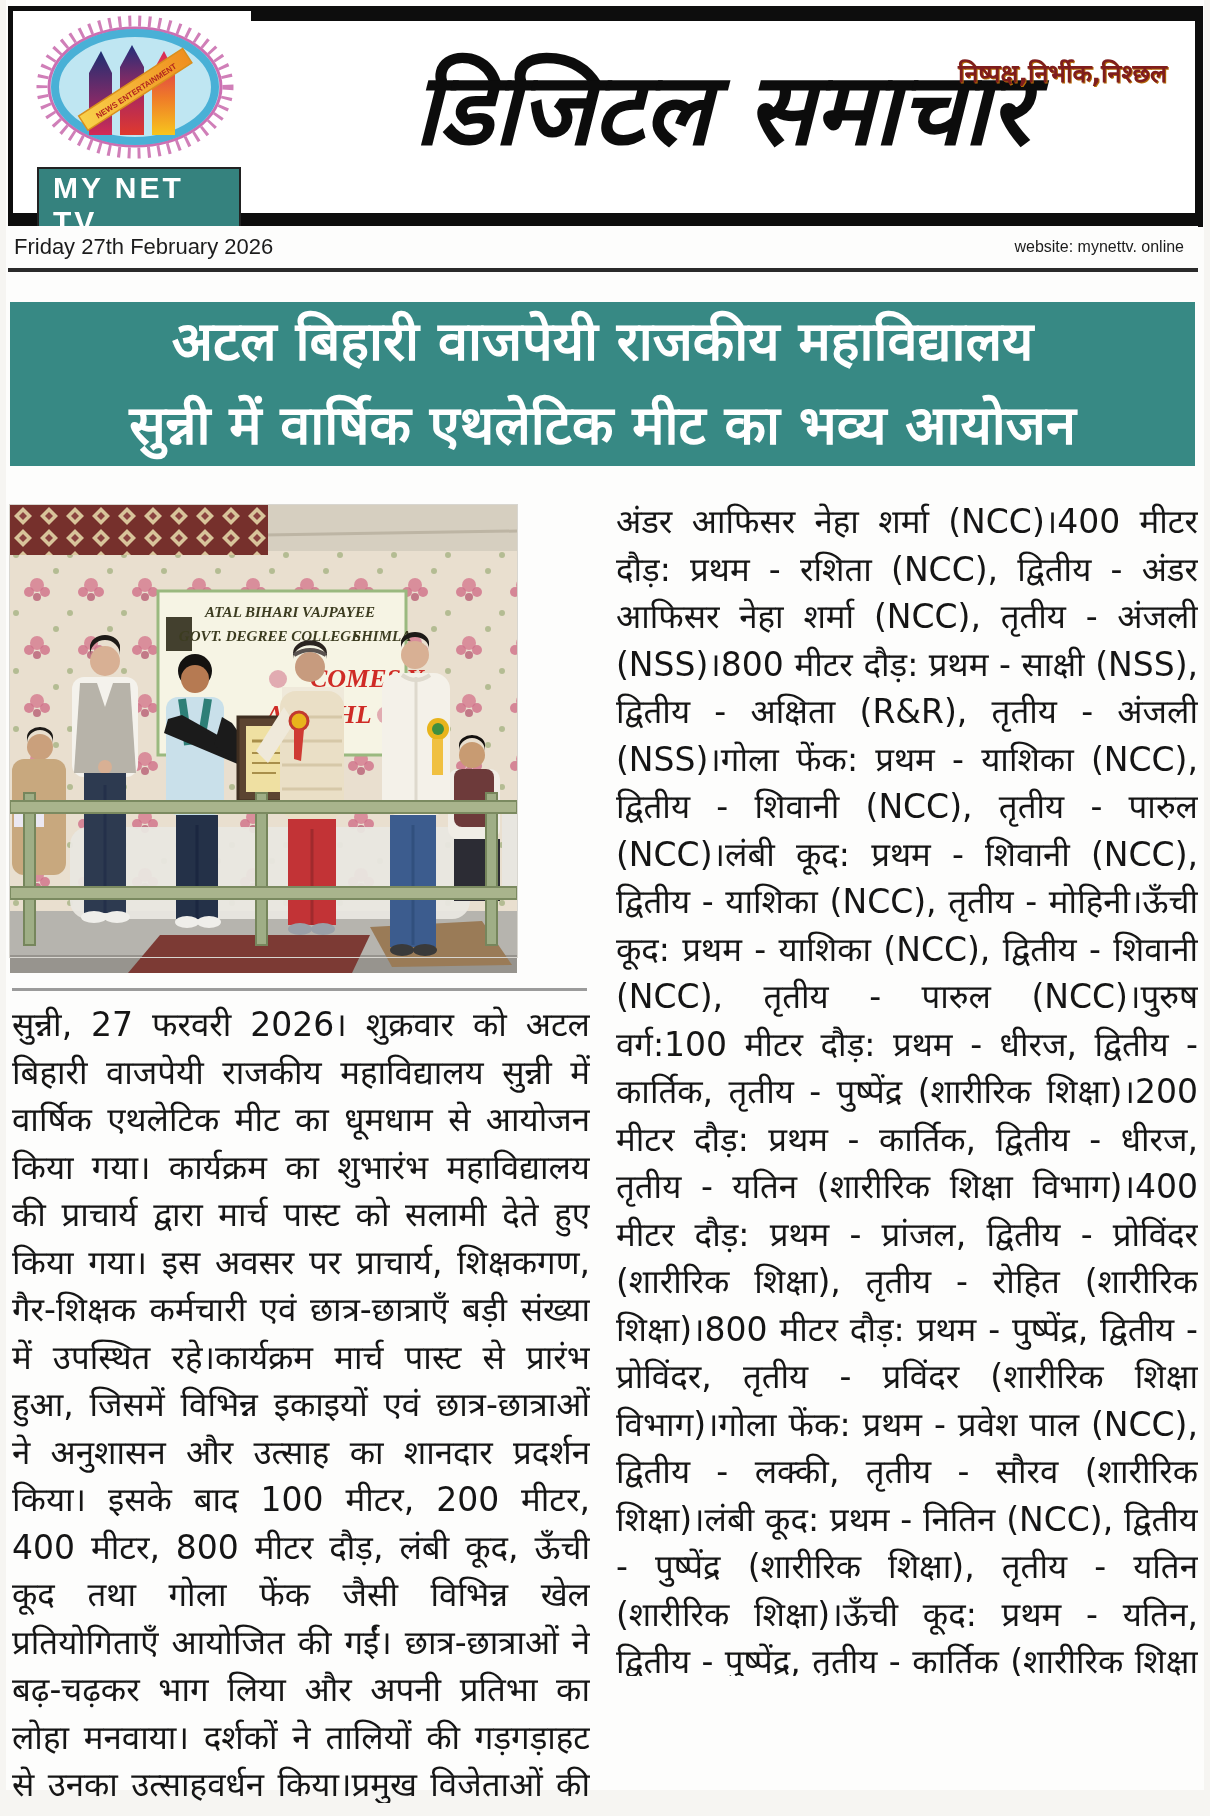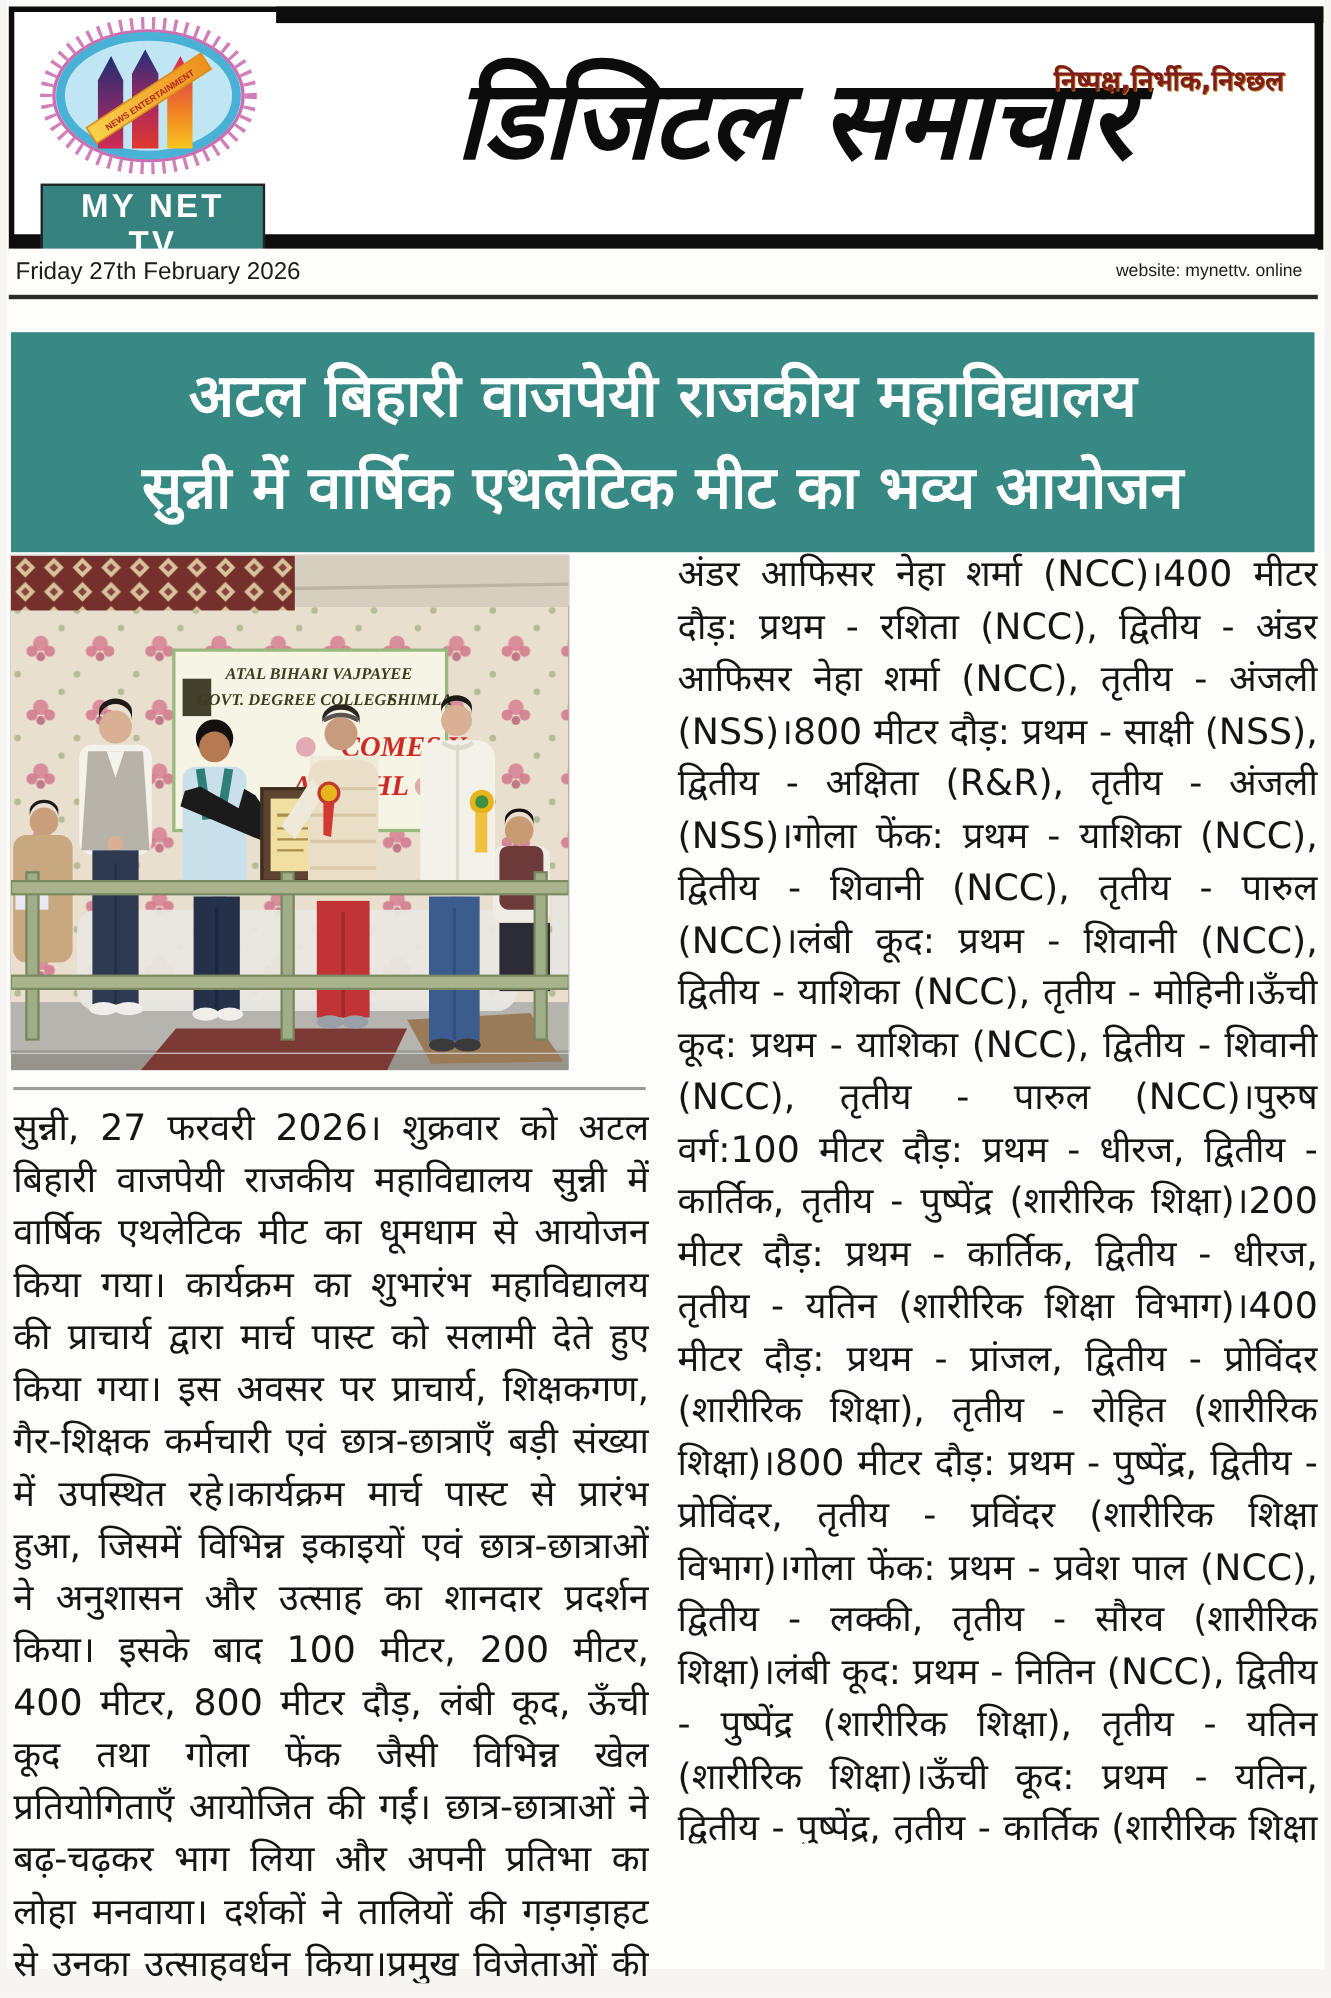"MY NET TV" .brand-box { text-align: center -> none }
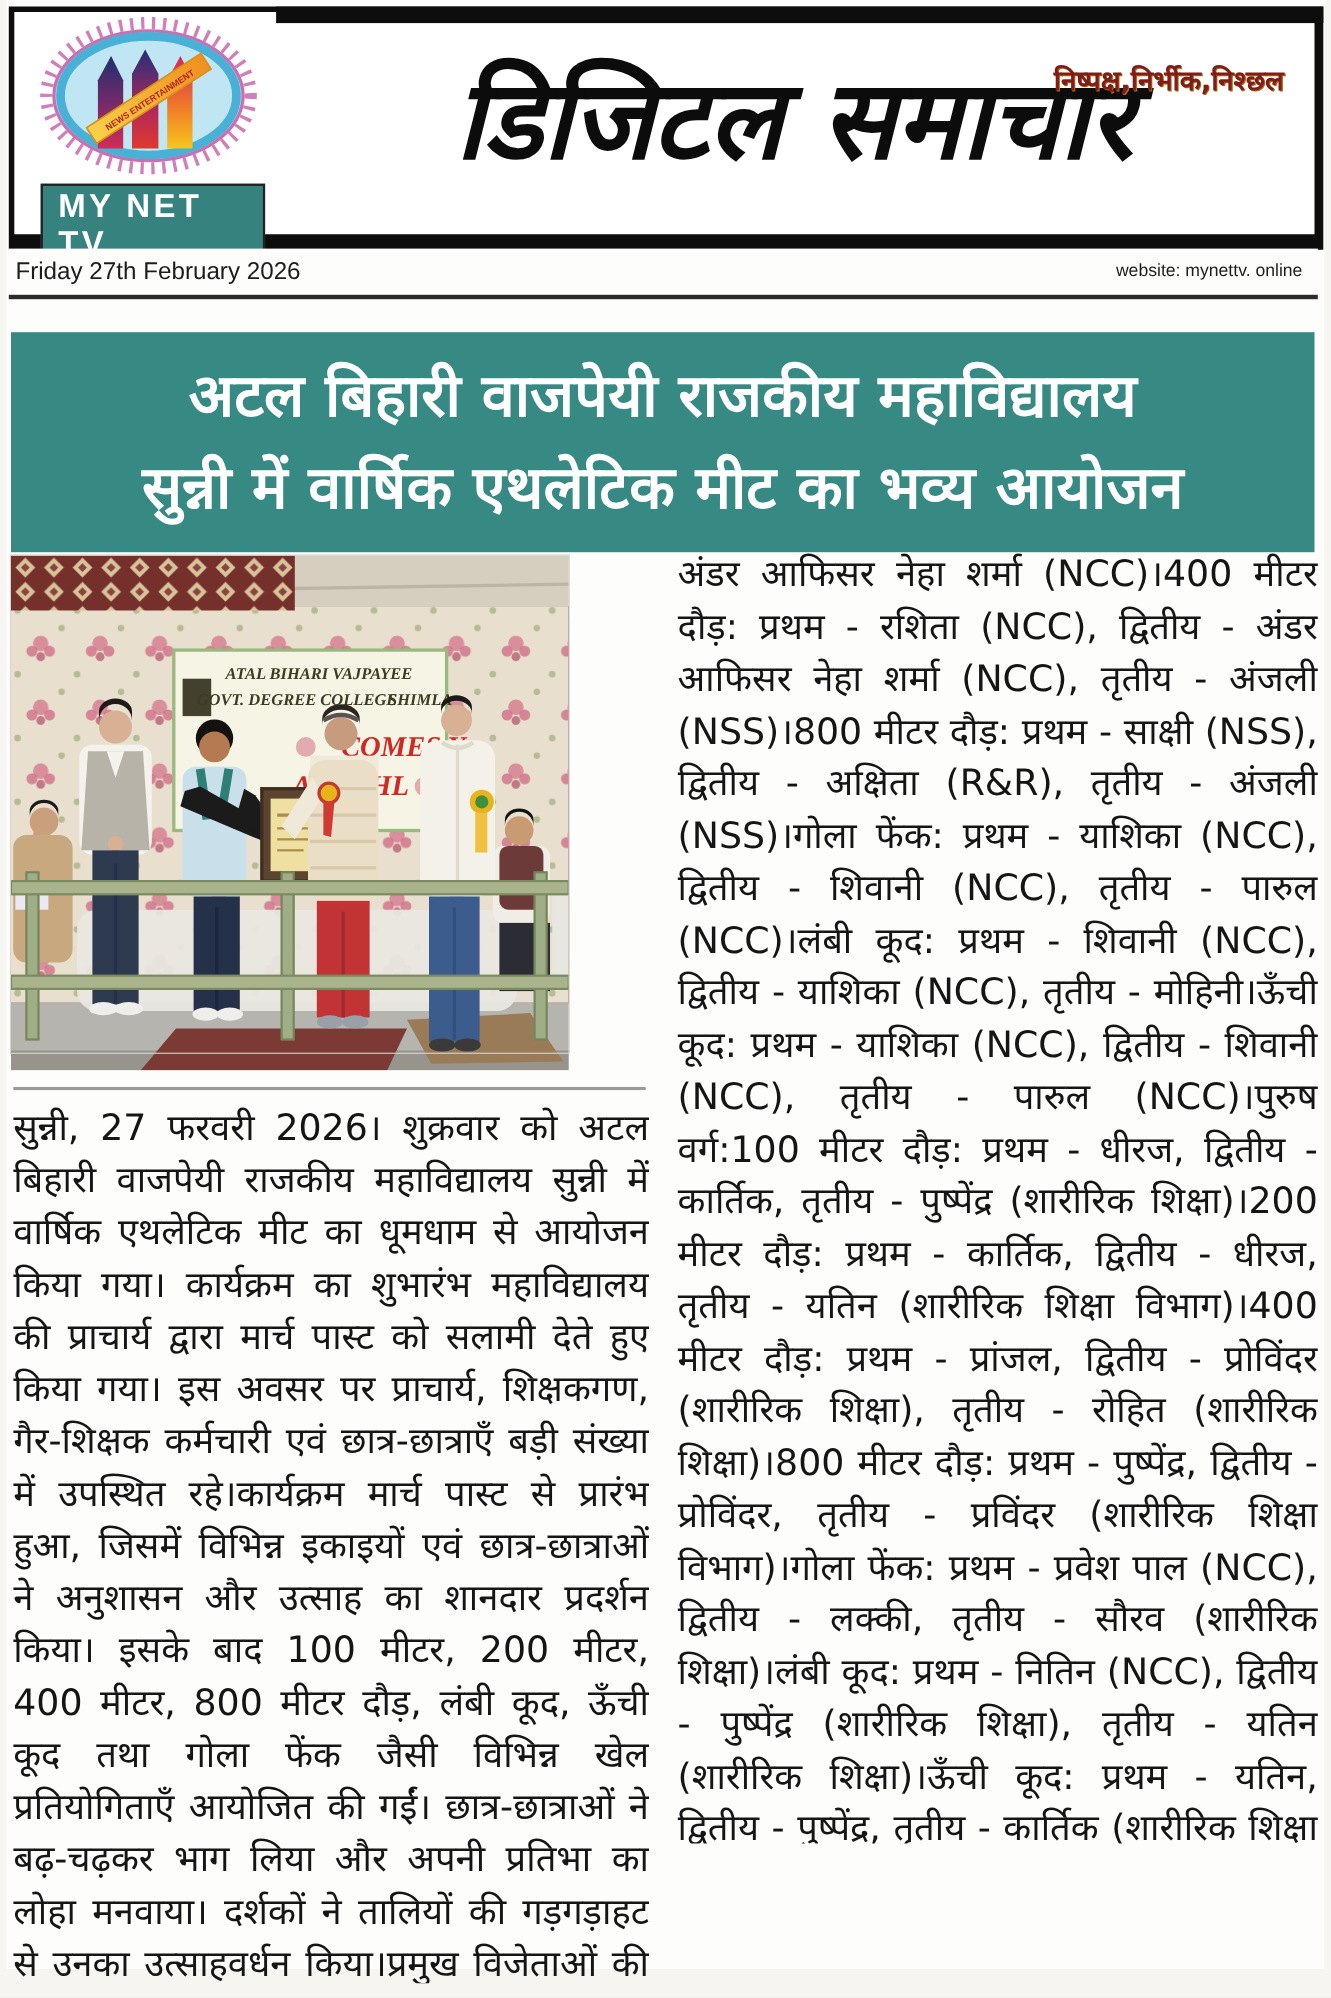"अटल बिहारी वाजपेयी राजकीय महाविद्यालय" .headline { height: 200px -> 164px }
